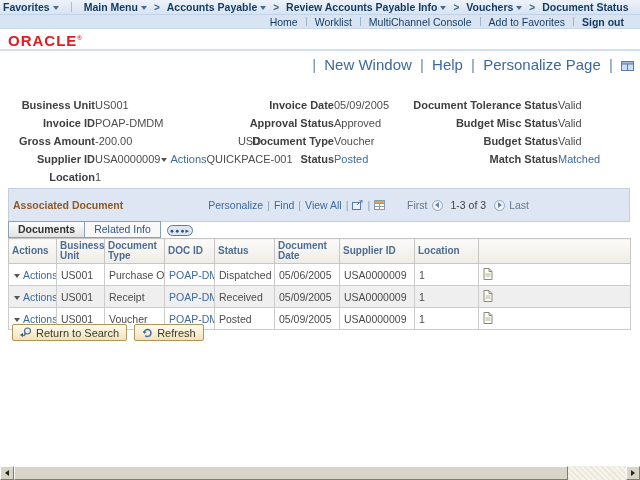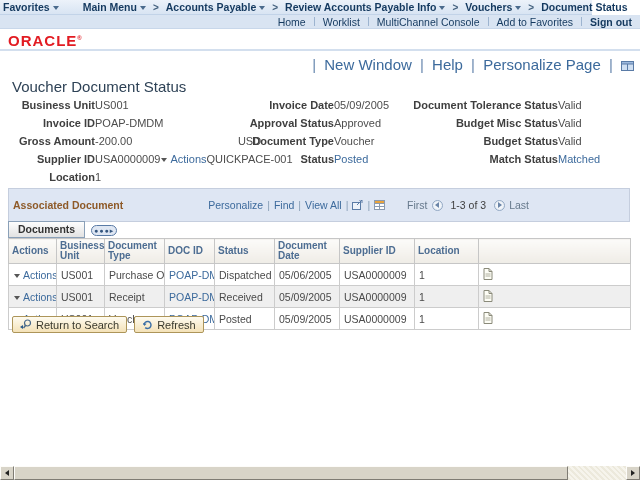"Favorites" .topbar1 { width: 592px -> 640px }
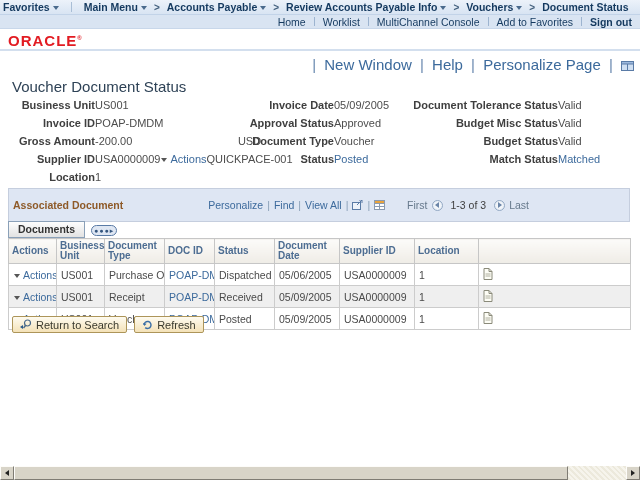"Home" .topbar2 { padding-right: 8px -> 16px }
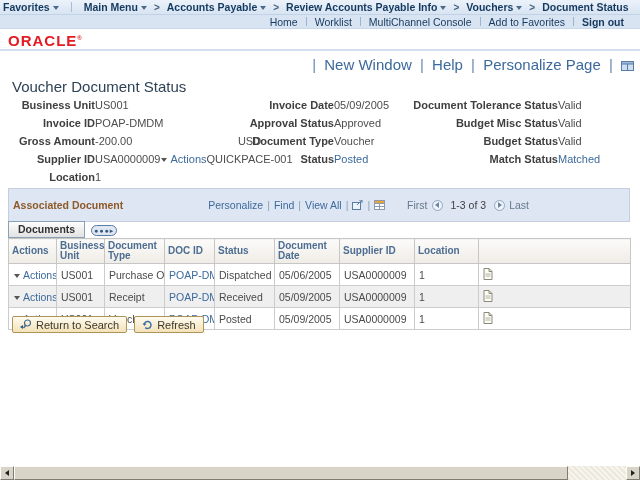"Voucher Document Status" div.pagetitle { html: <div>Voucher Document Status</div> -> none }
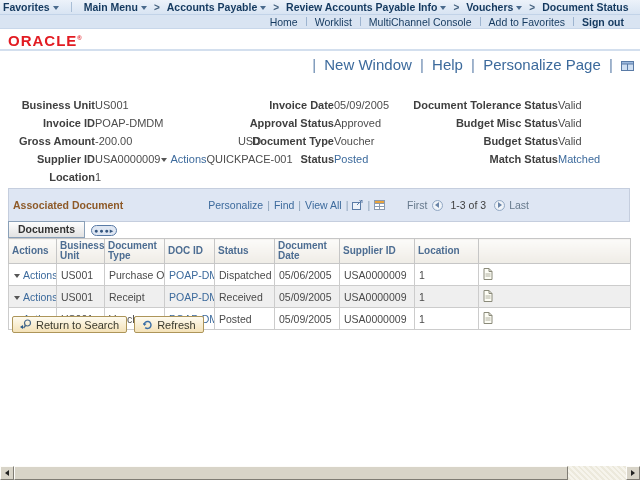"Related Info" span.tab { html: none -> <span>Related Info</span> }
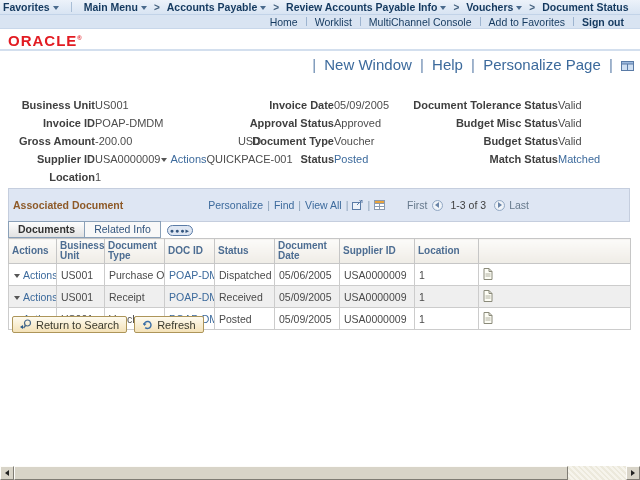"Return to Search" .btnrow { top: 316px -> 324px }
